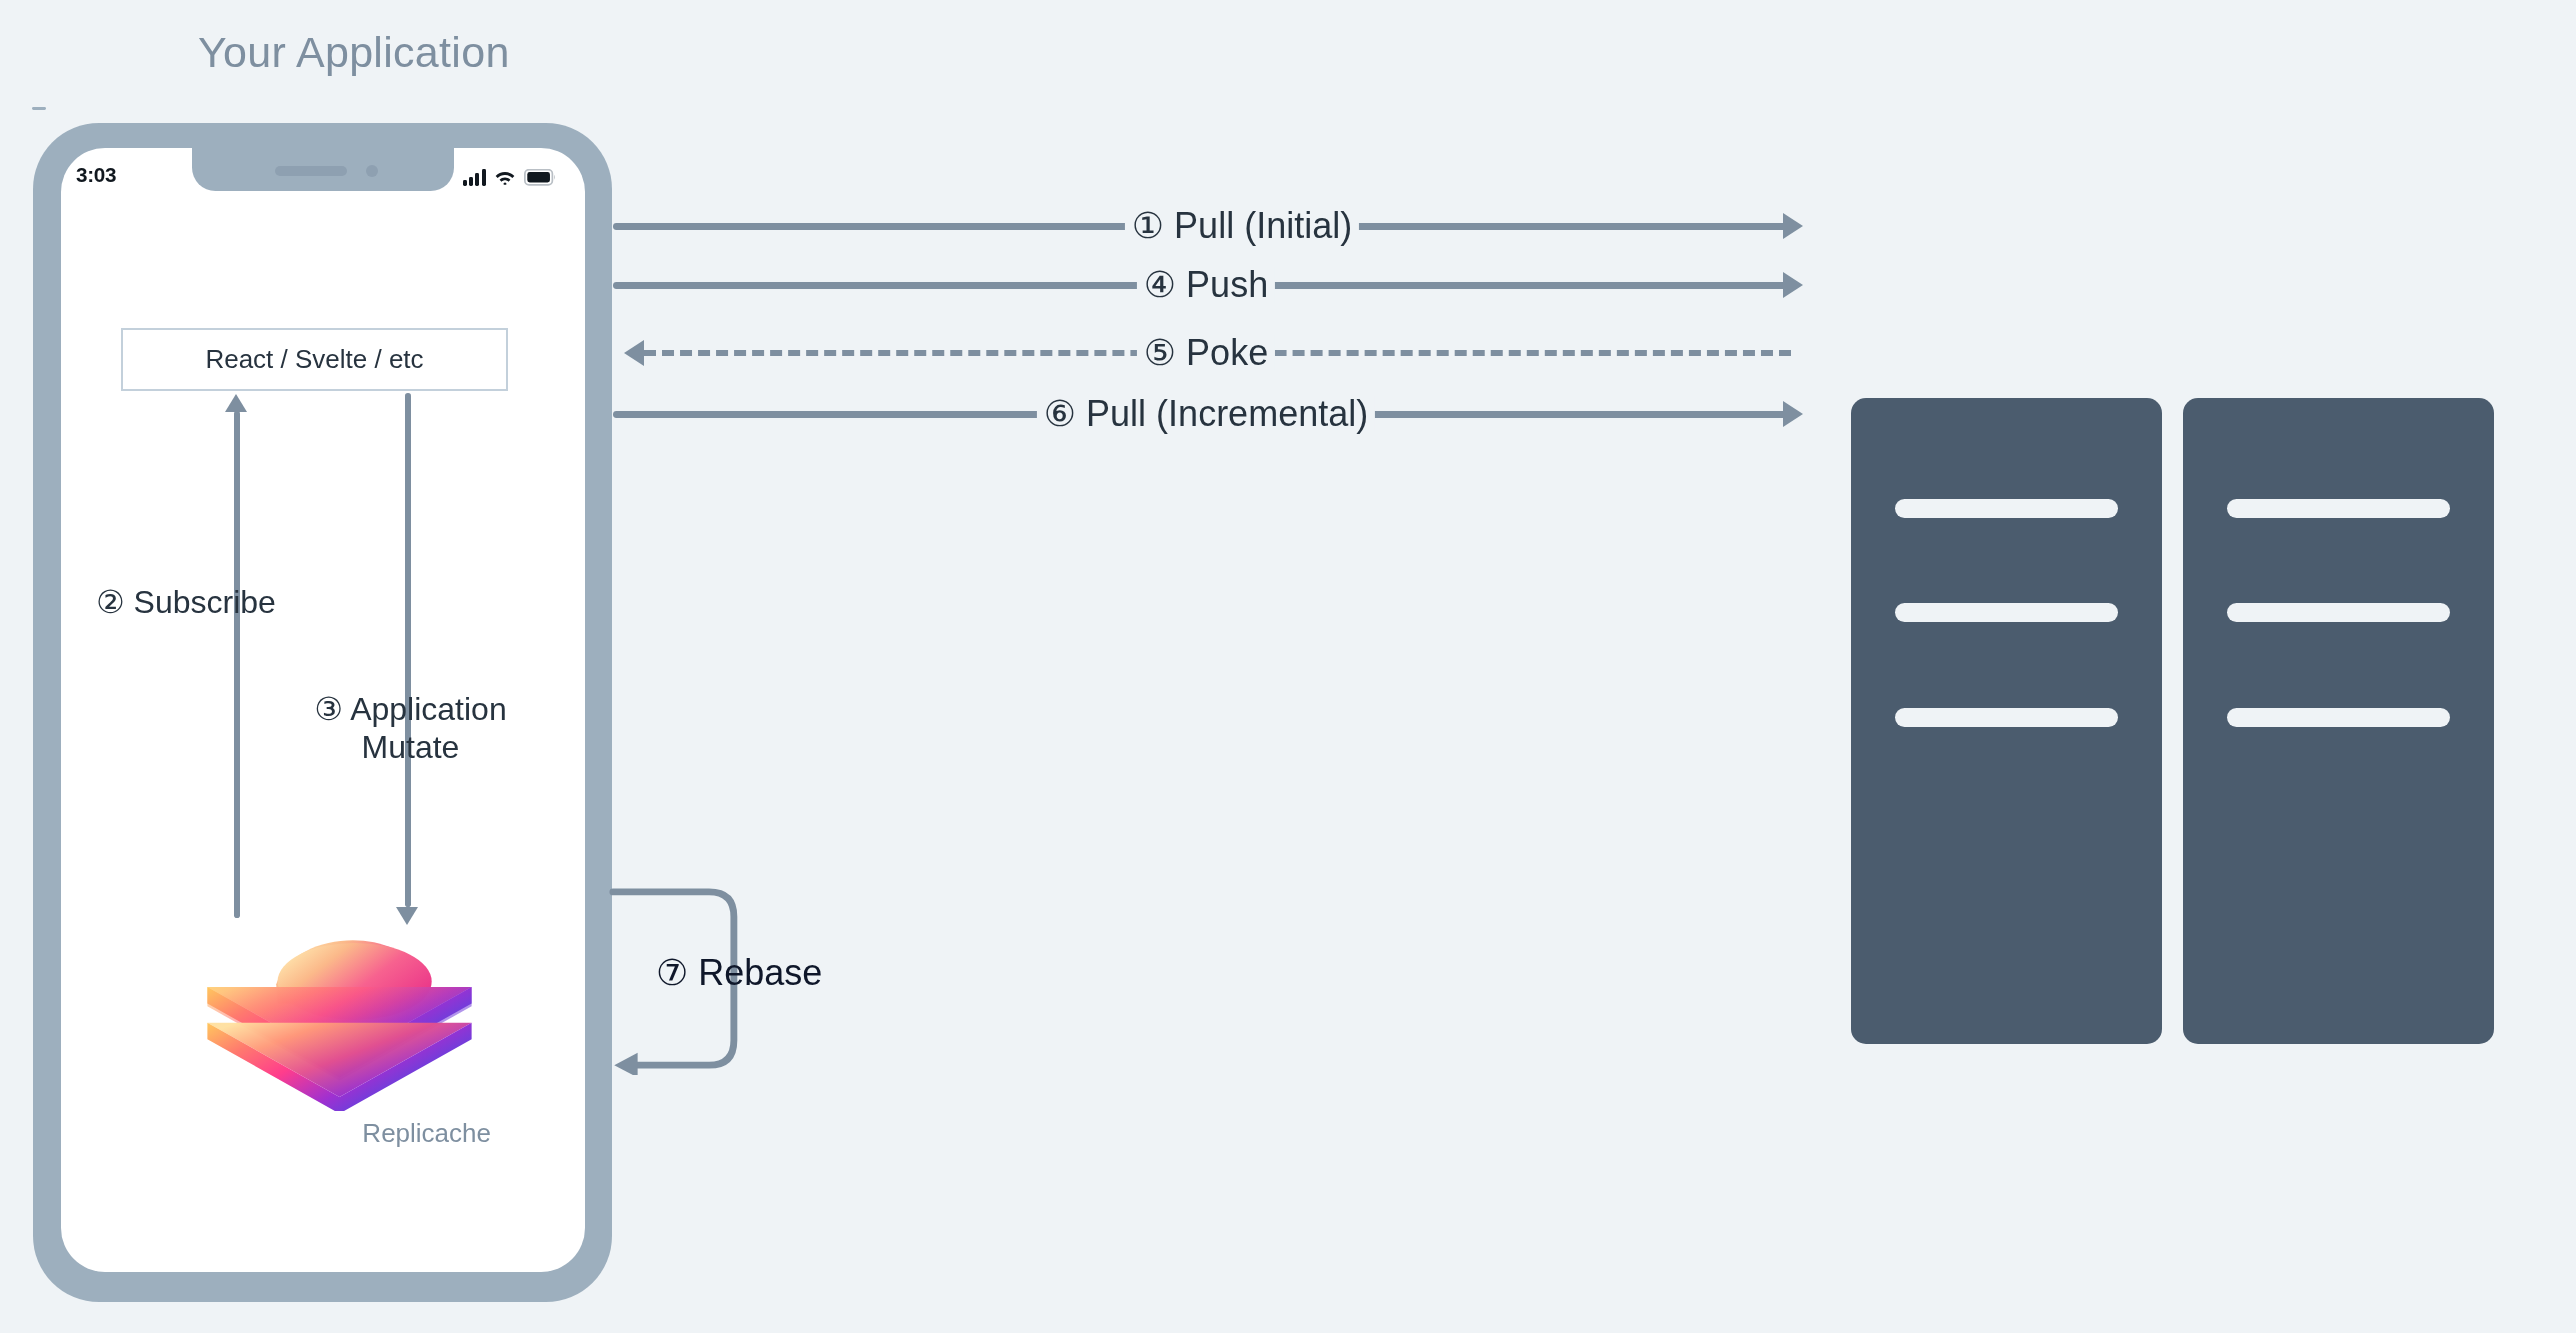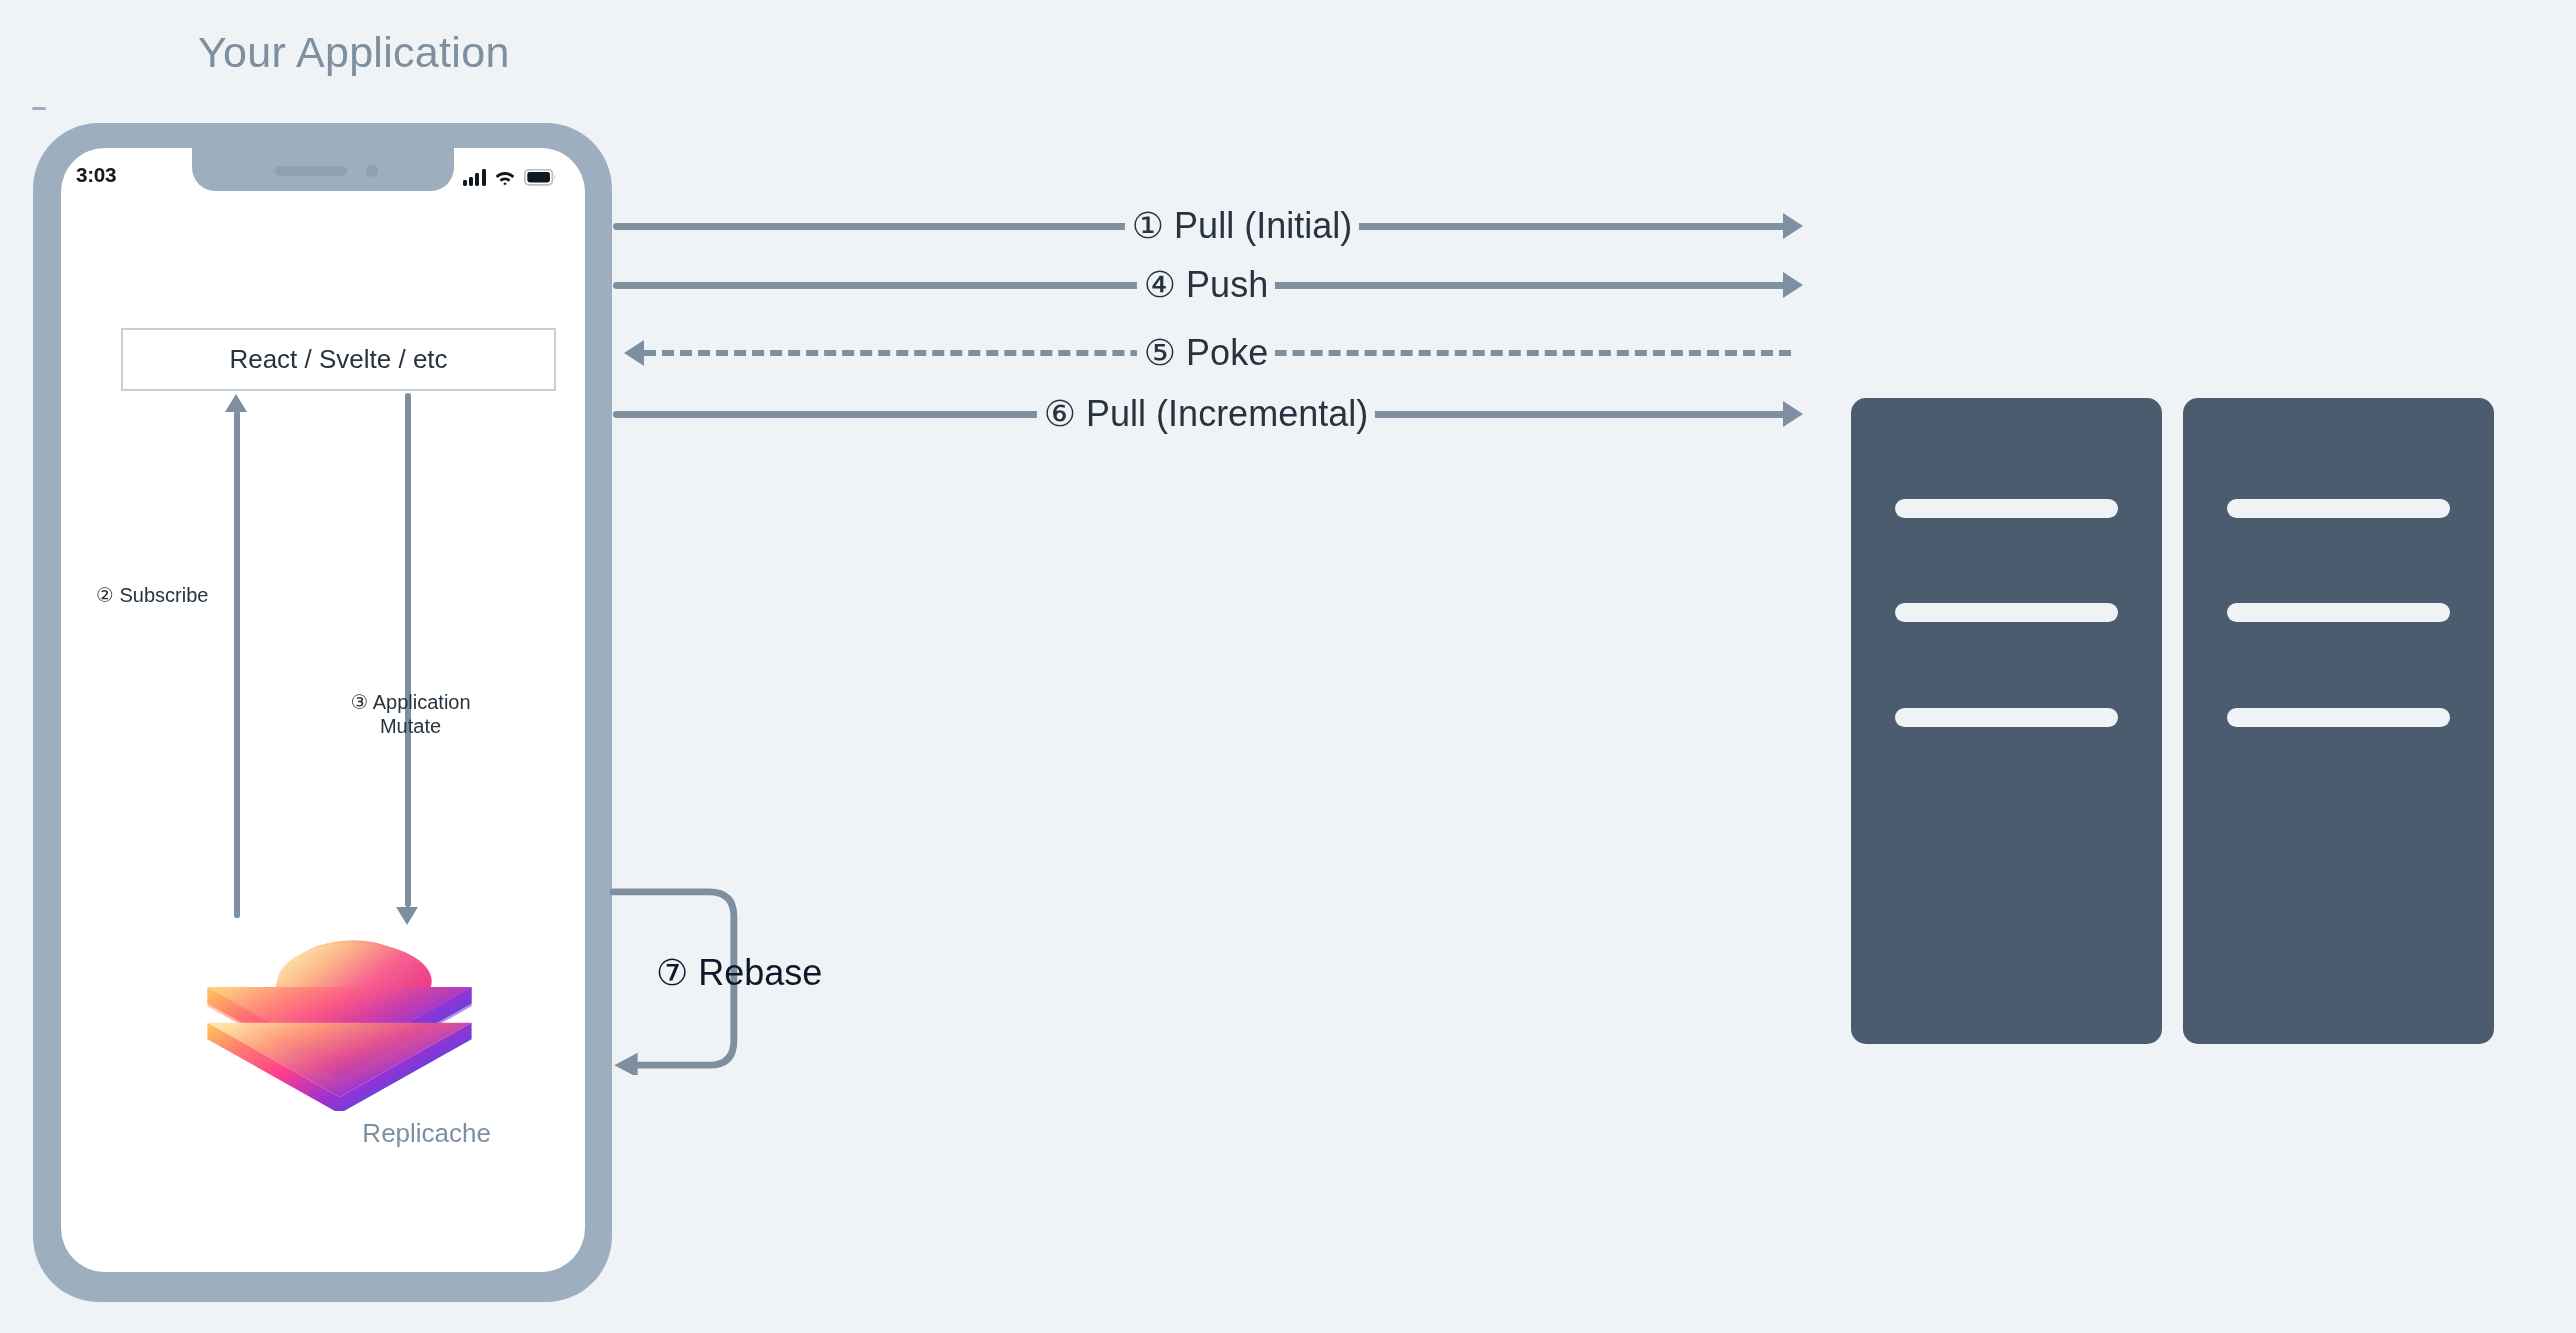"React / Svelte / etc" #react-box { width: 435px -> 387px }
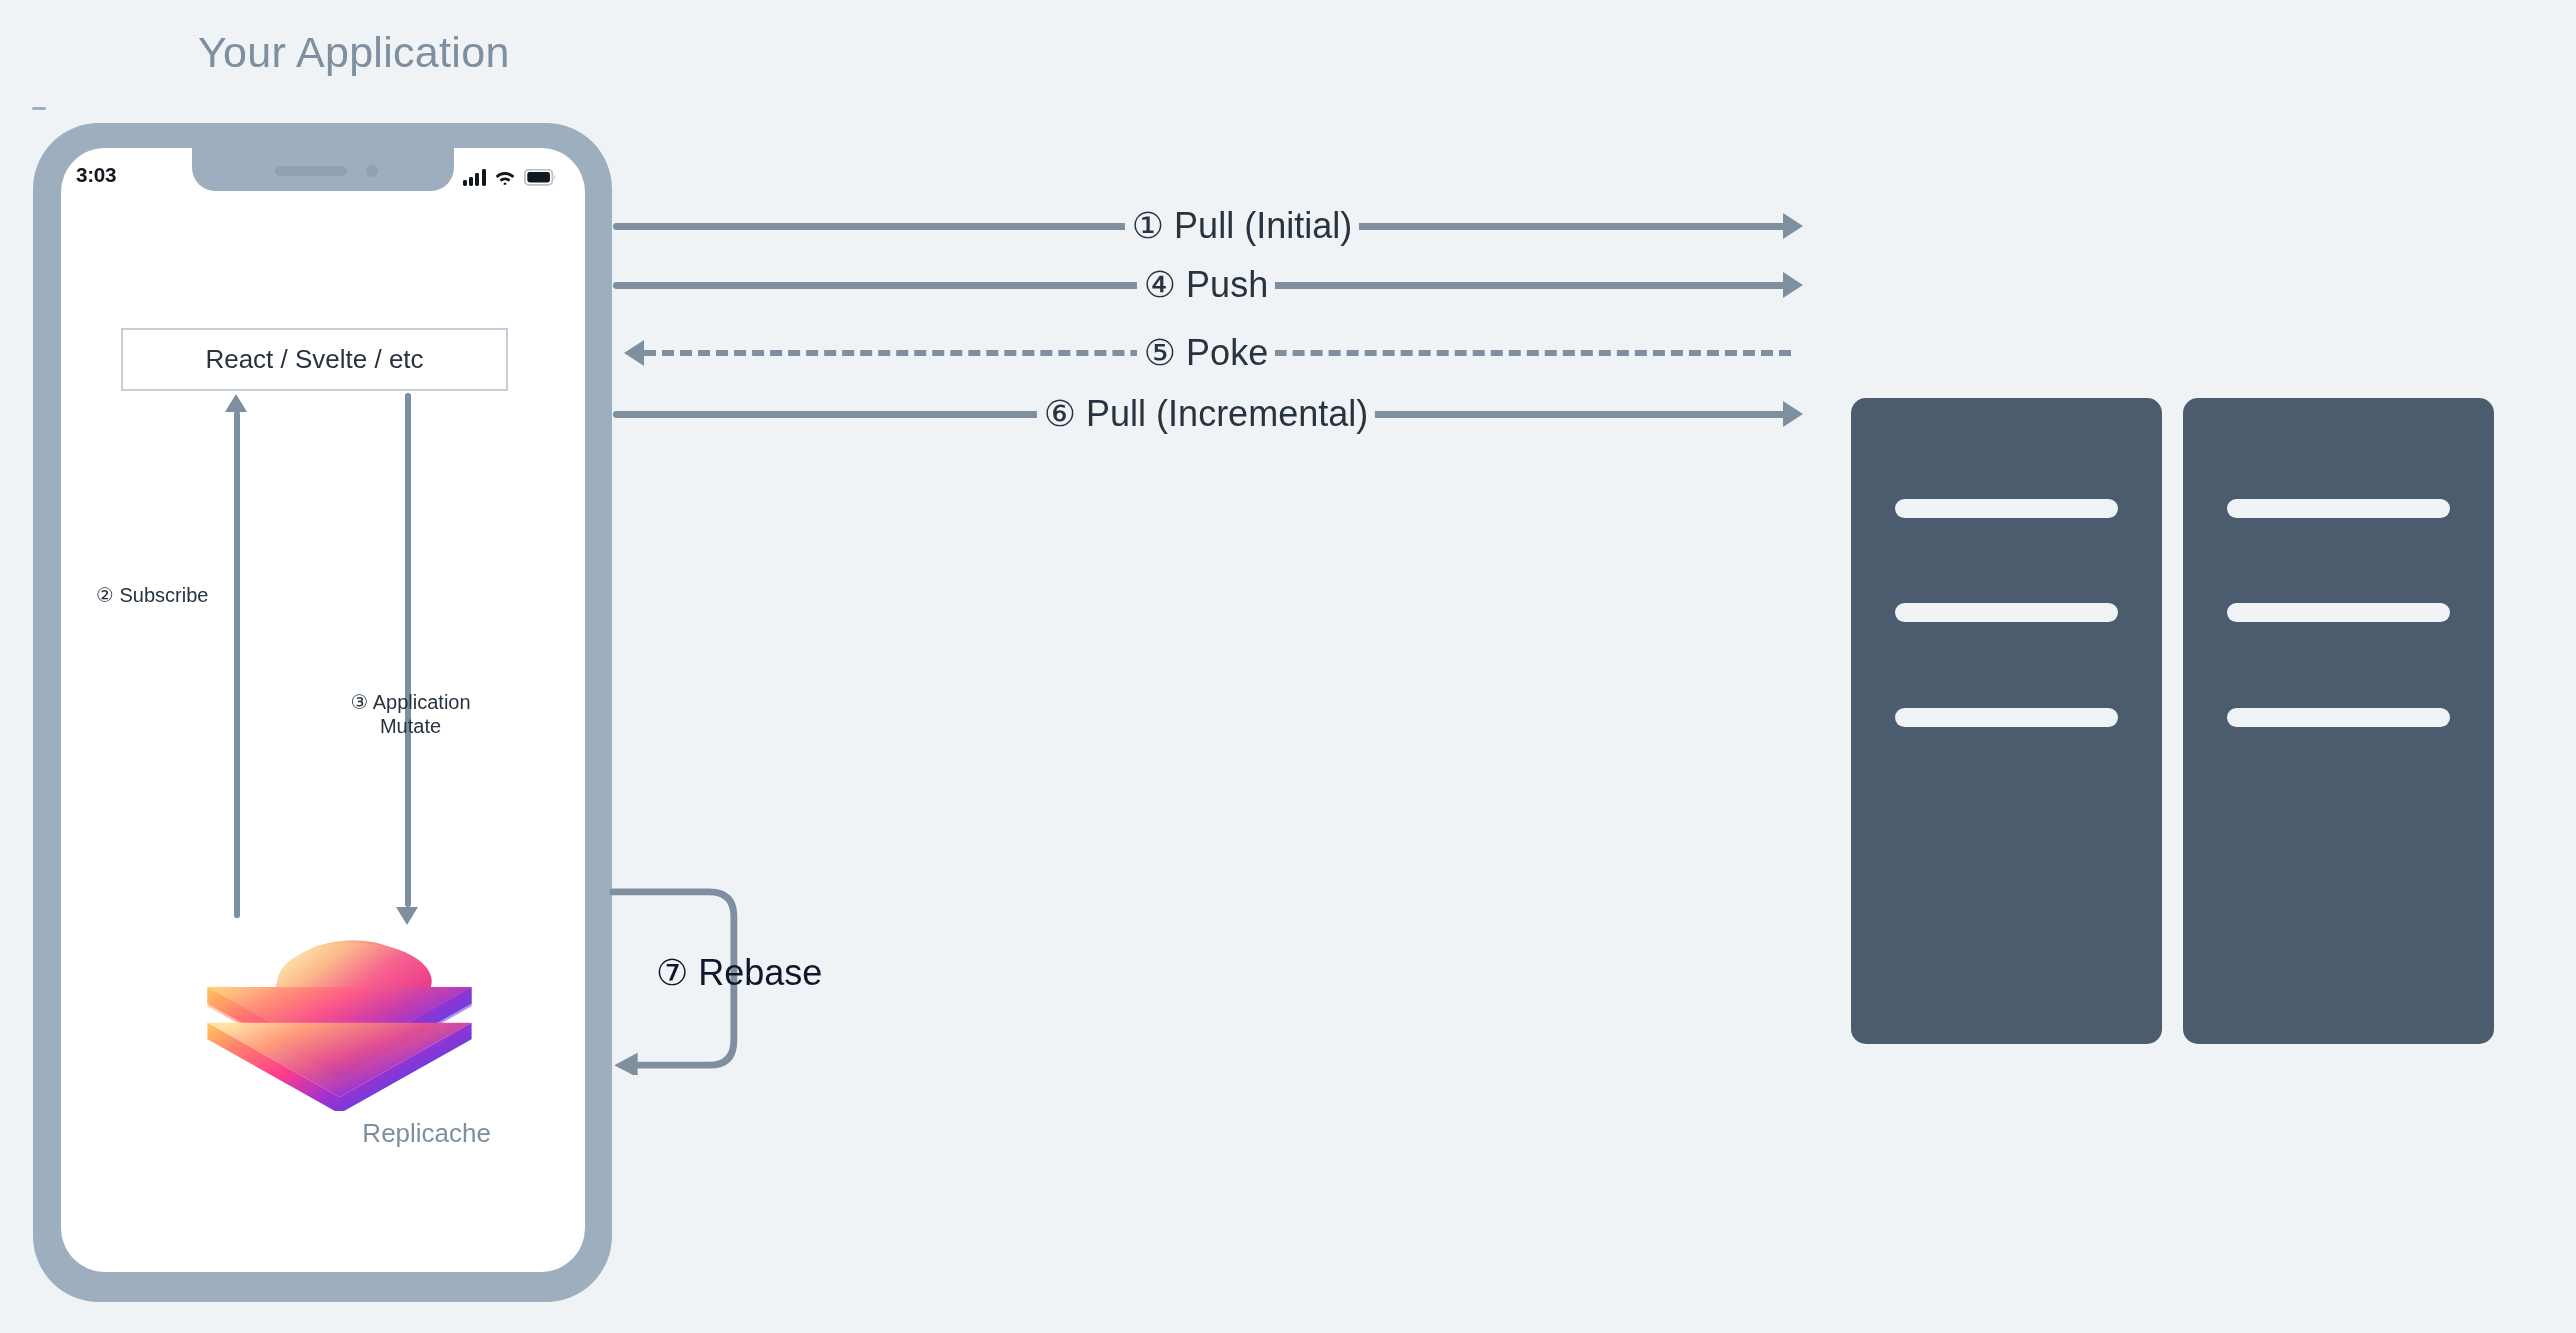"② Subscribe" .step-label { font-size: 20px -> 32px }
